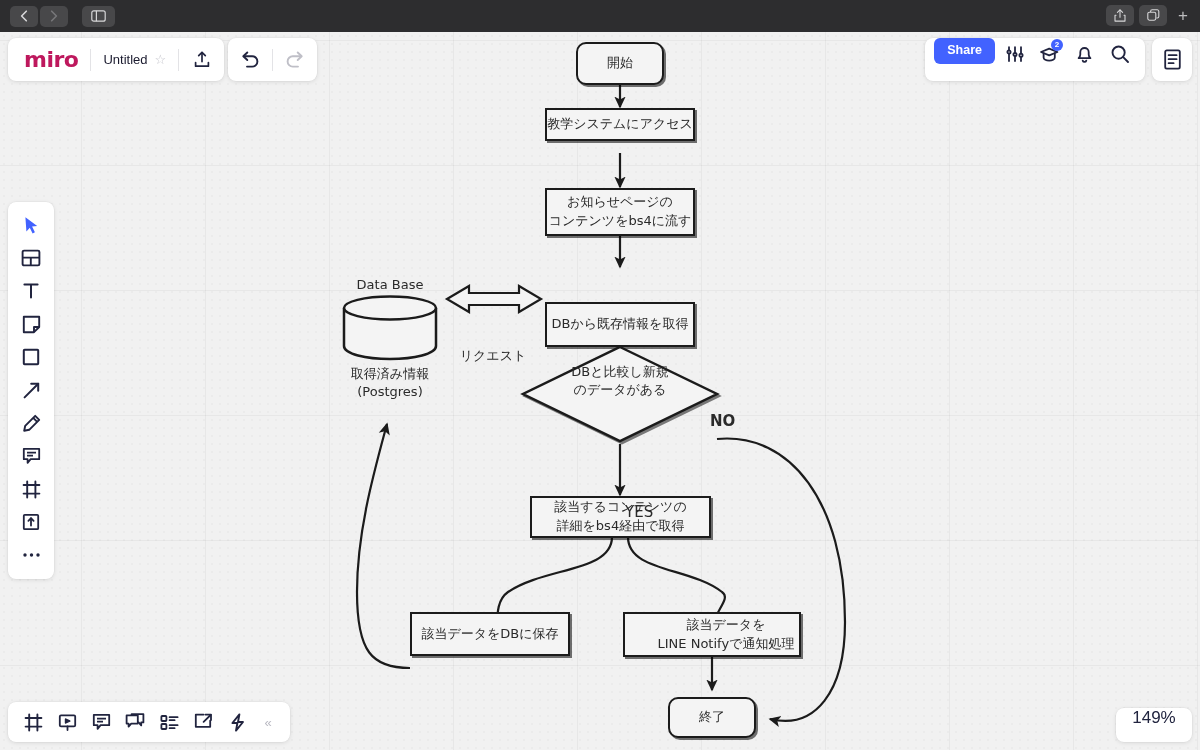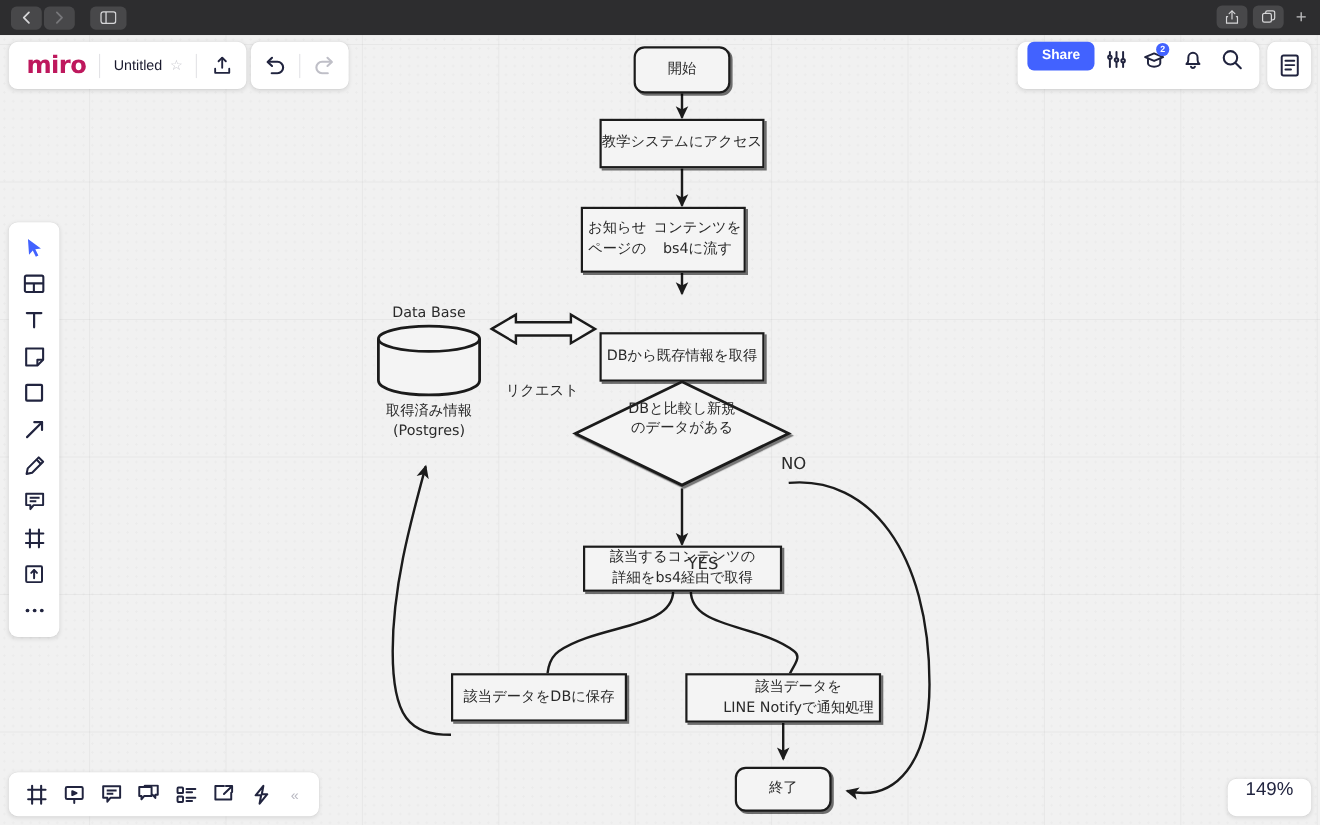"教学システムにアクセス" div.node { height: 45px -> 33px }
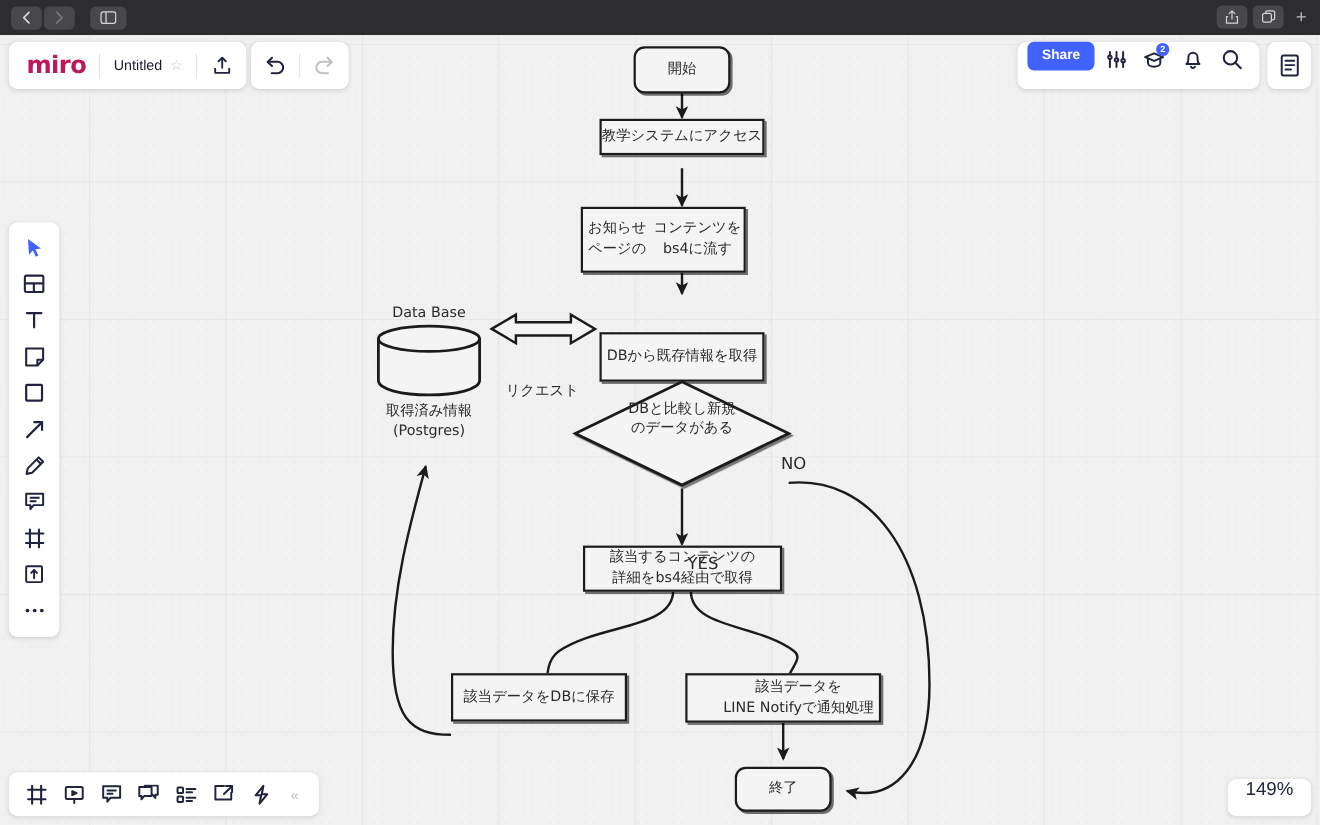"お知らせページの" div.node { flex-direction: row -> column; height: 60px -> 48px; left: 528px -> 545px }
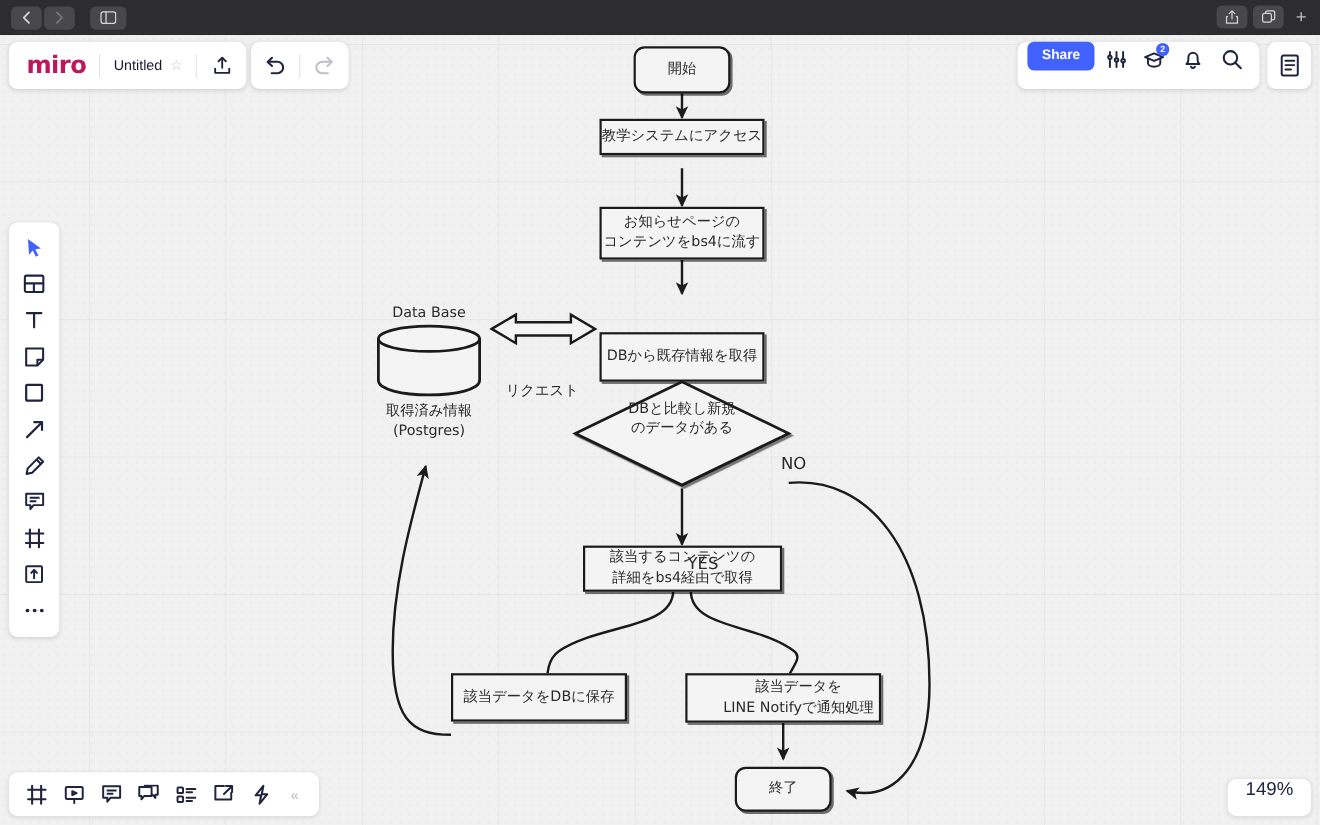"NO" div.lbl { font-weight: none -> bold }
